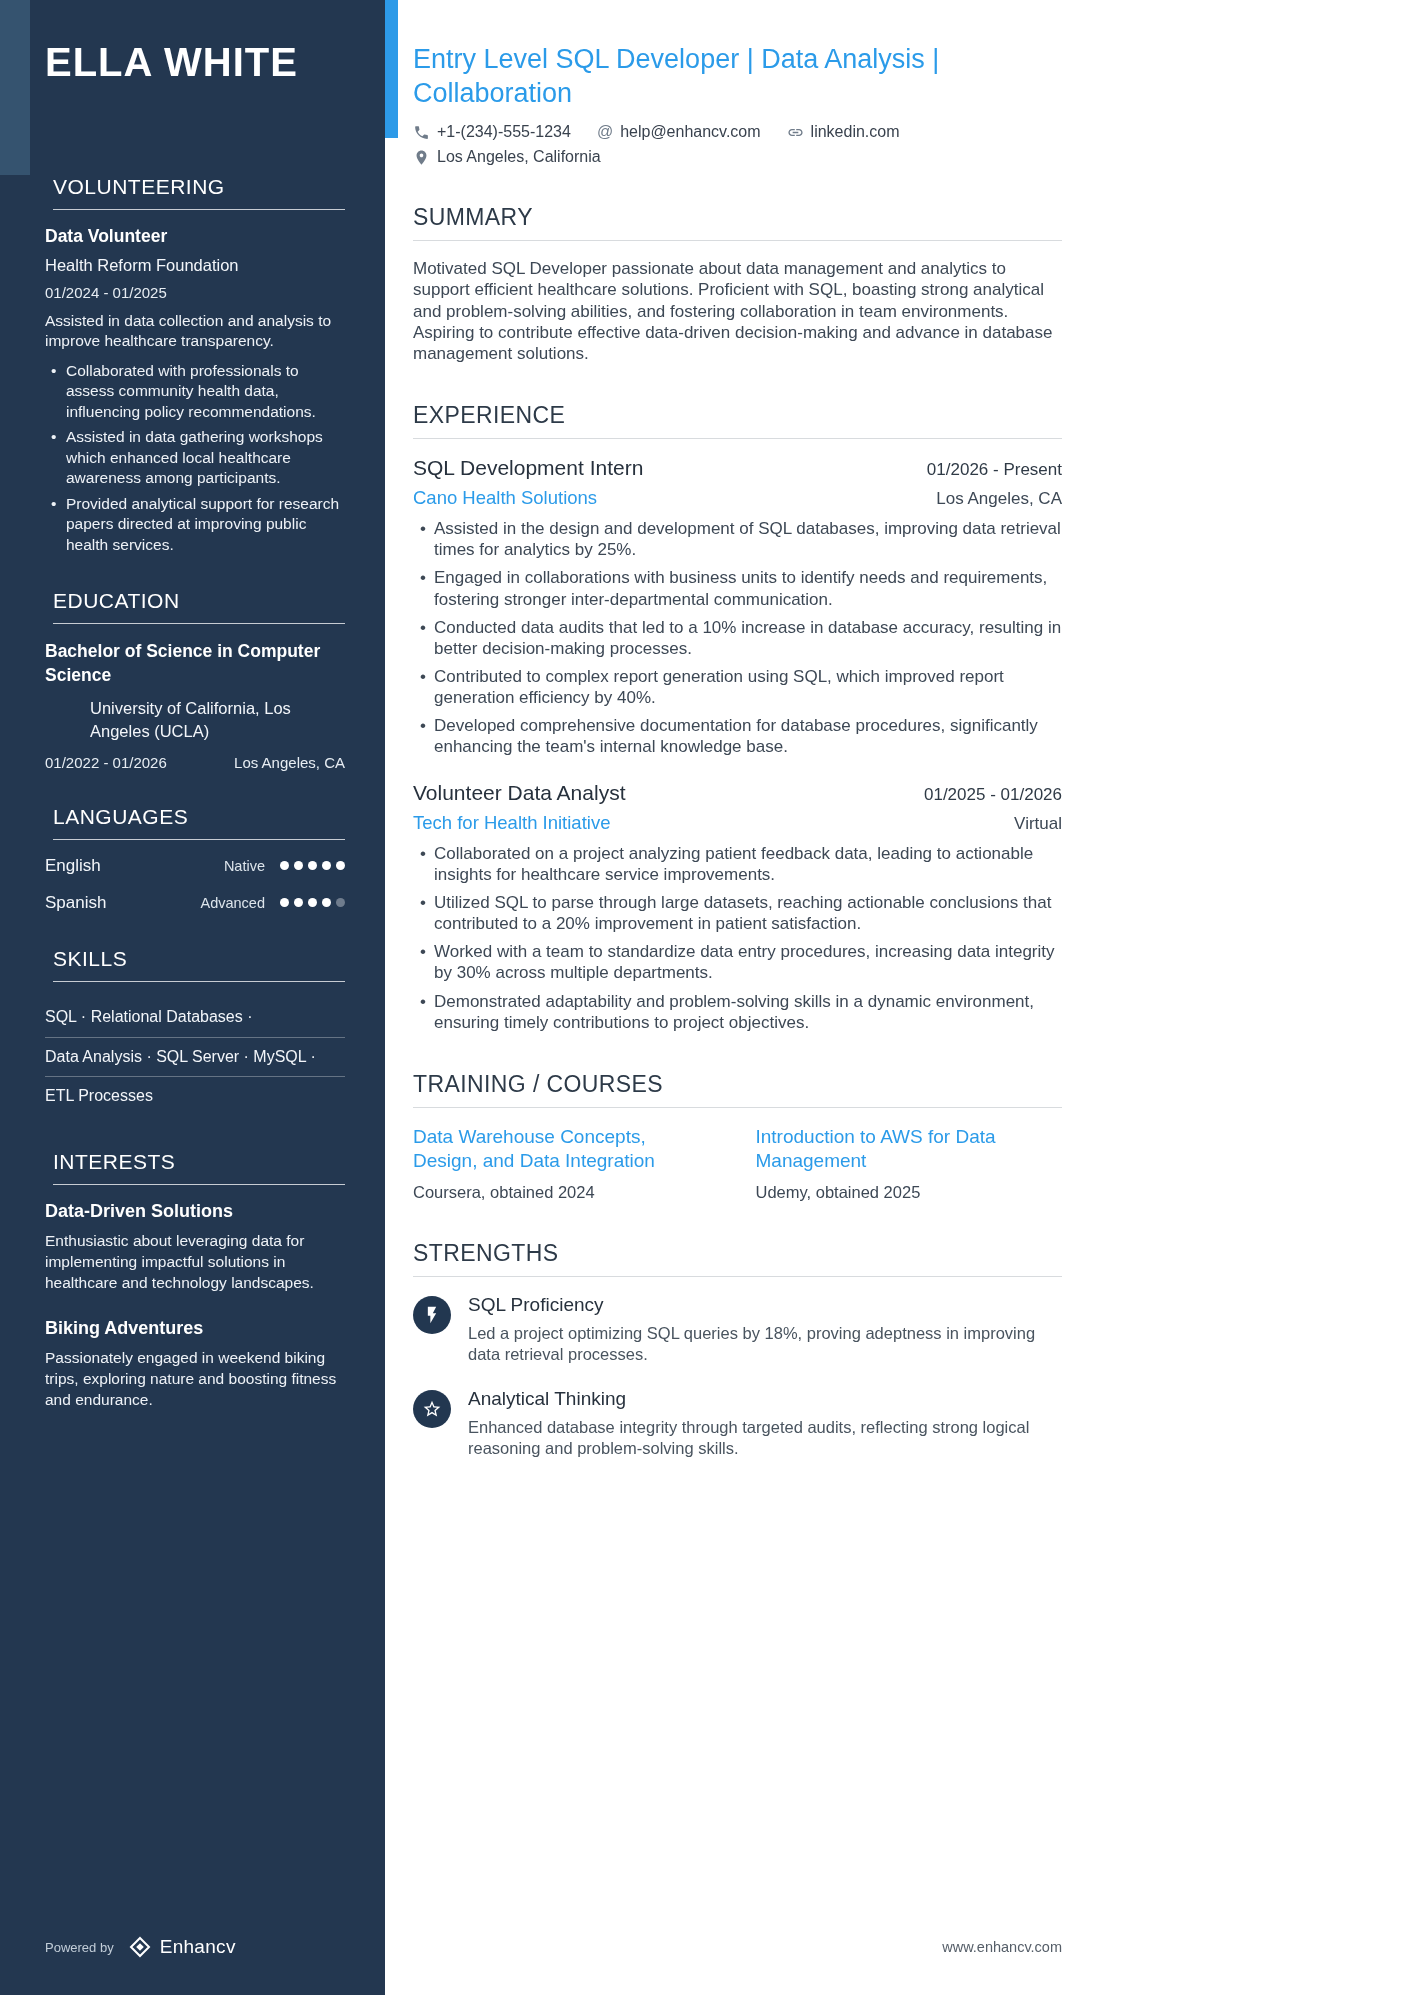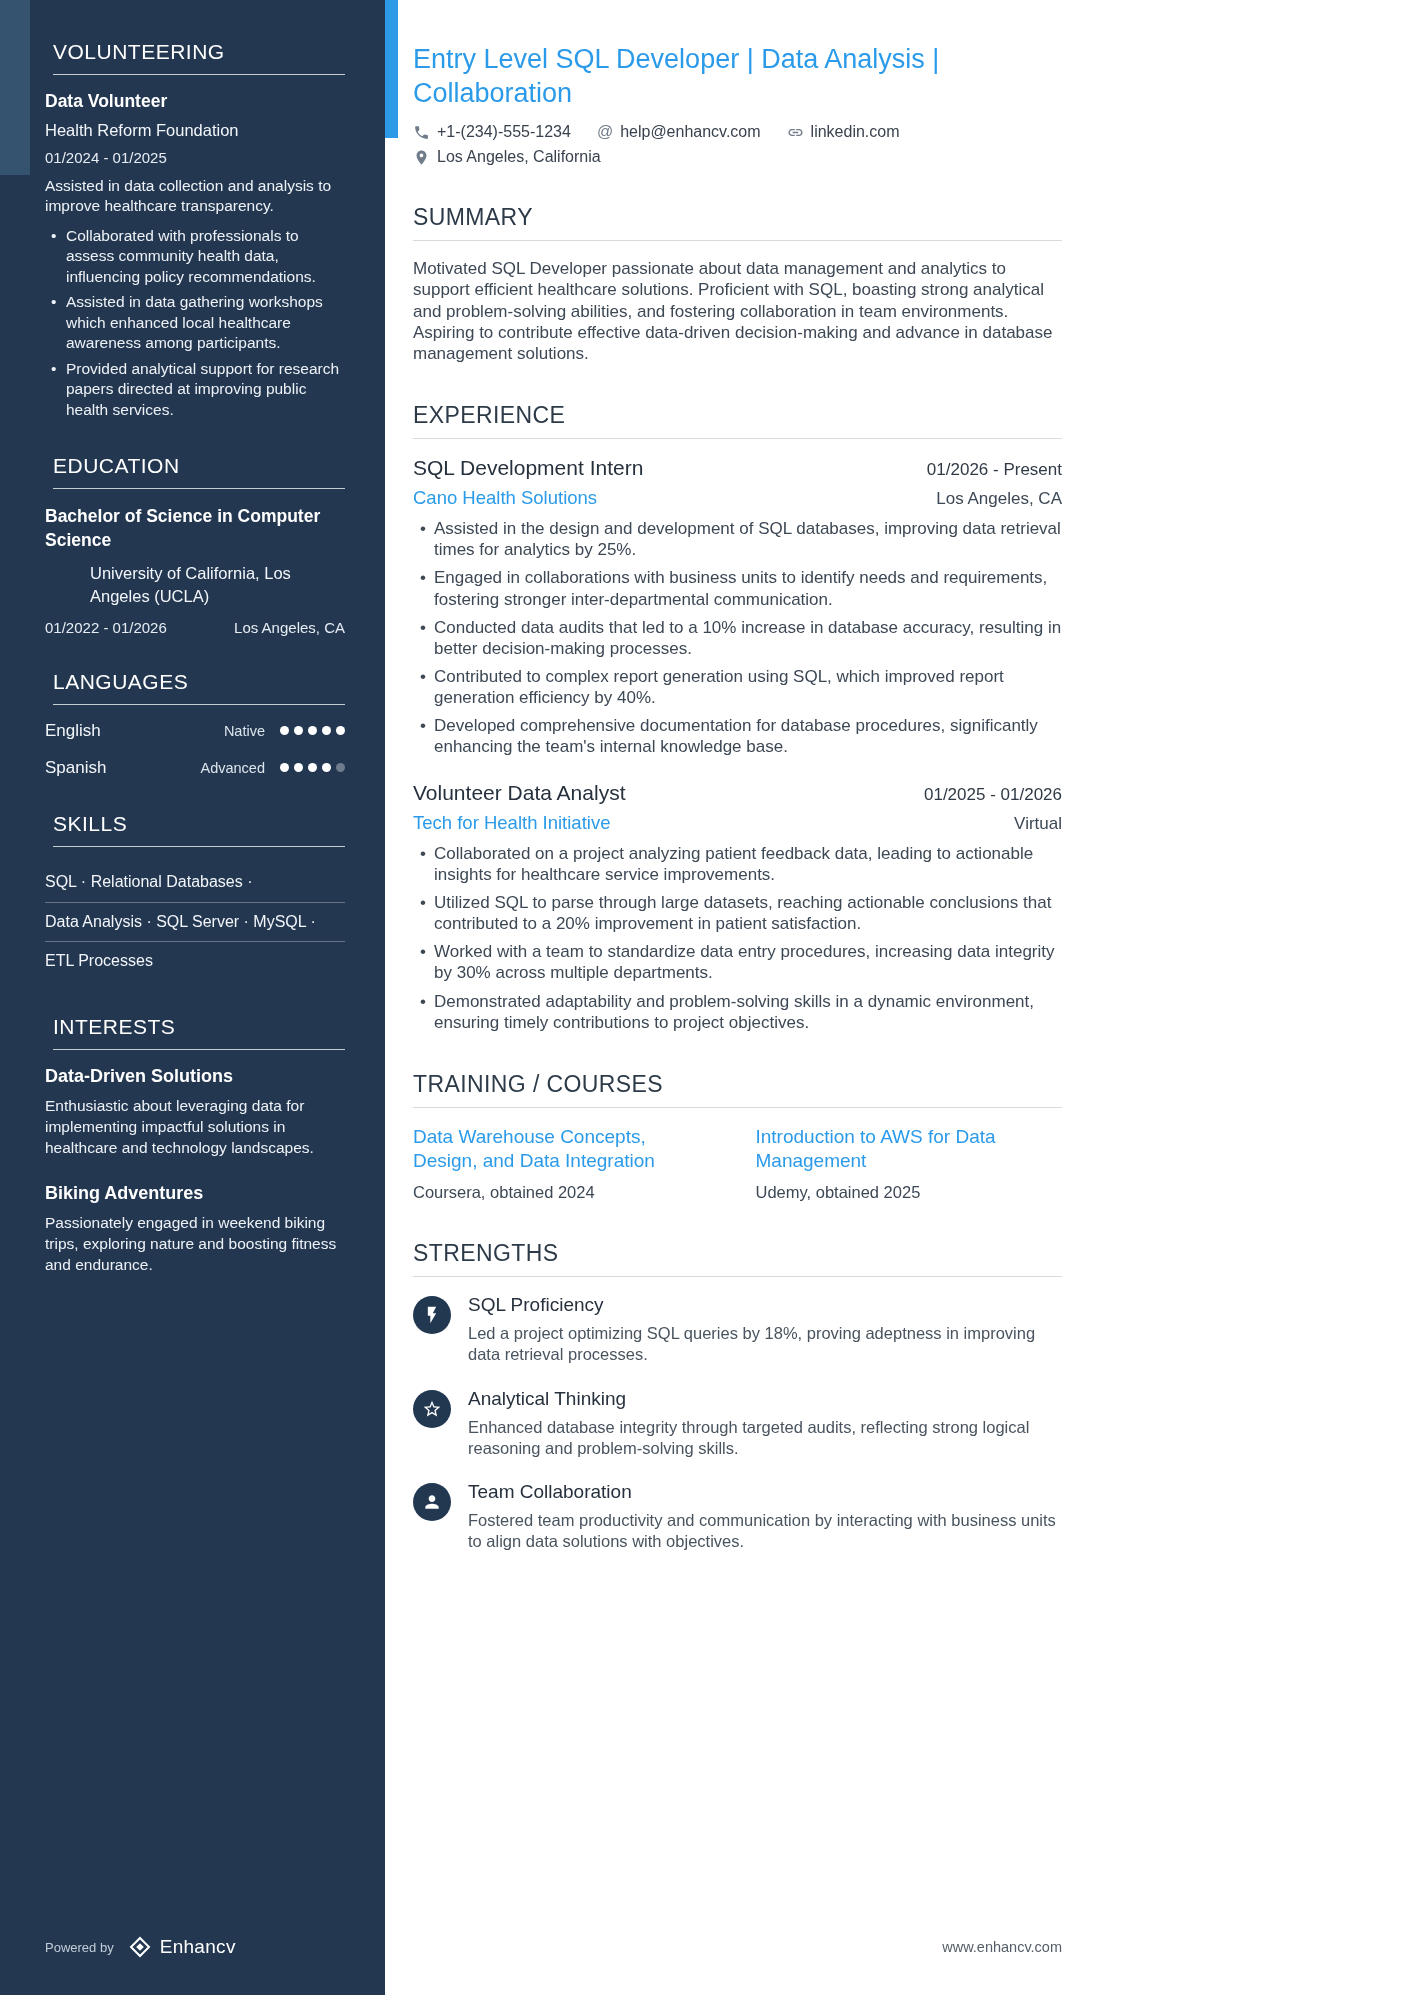"ELLA WHITE" h1.name { html: none -> <h1>ELLA WHITE</h1> }
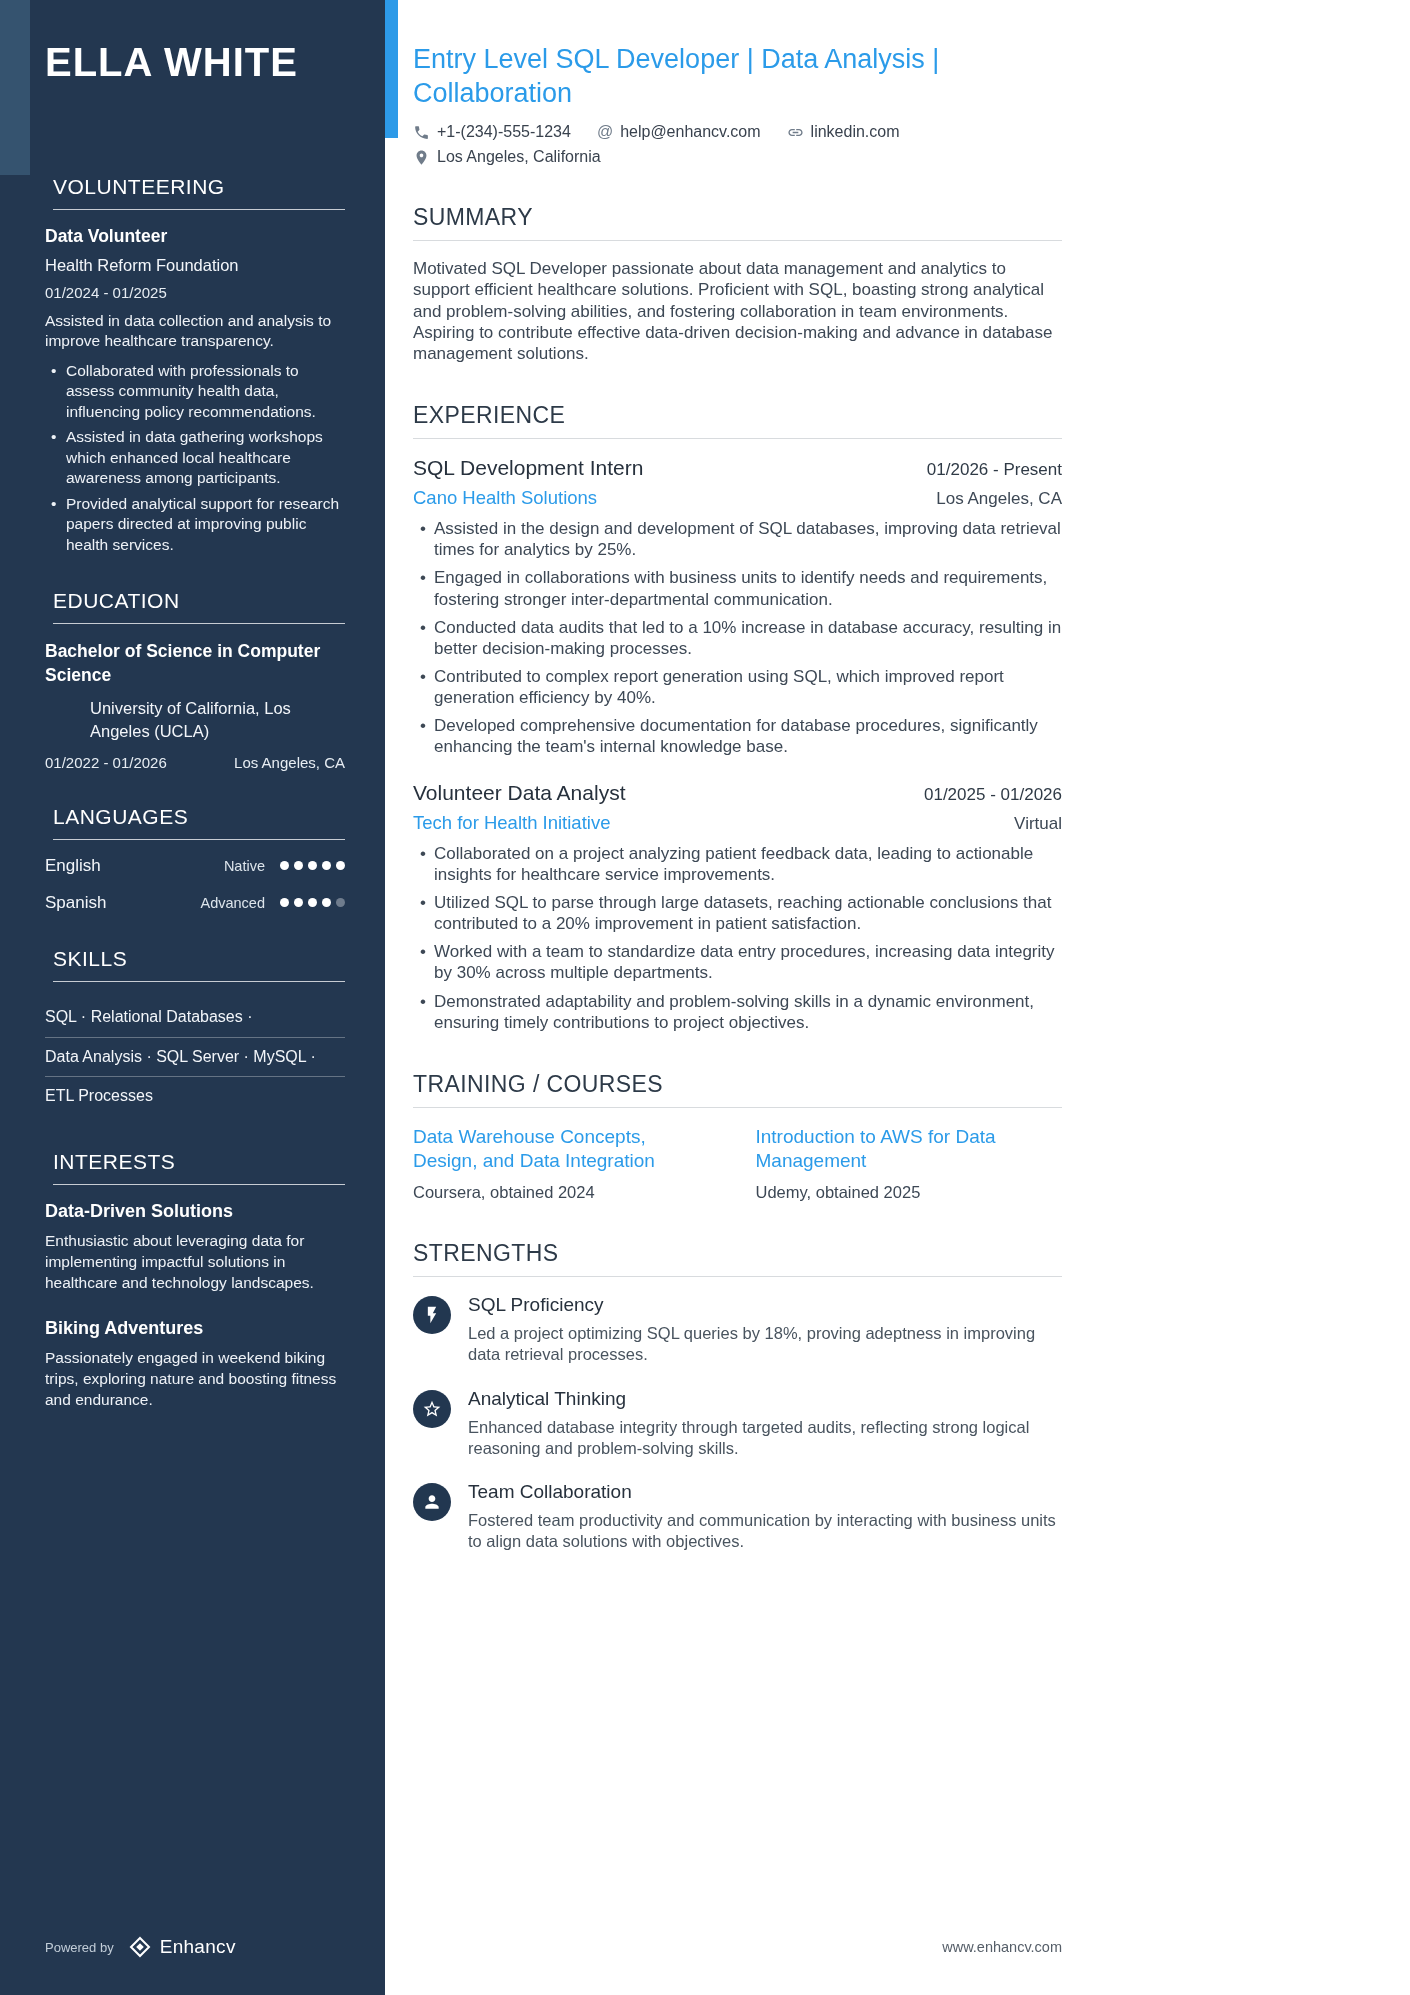"Team Collaboration" div.strength { html: <div> <span> <svg> <path></path> </svg> </span> <div> <div>Team Collaboration</div> <p>Fostered team productivity and communication by interacting with business units to align data solutions with objectives.</p> </div> </div> -> none }
